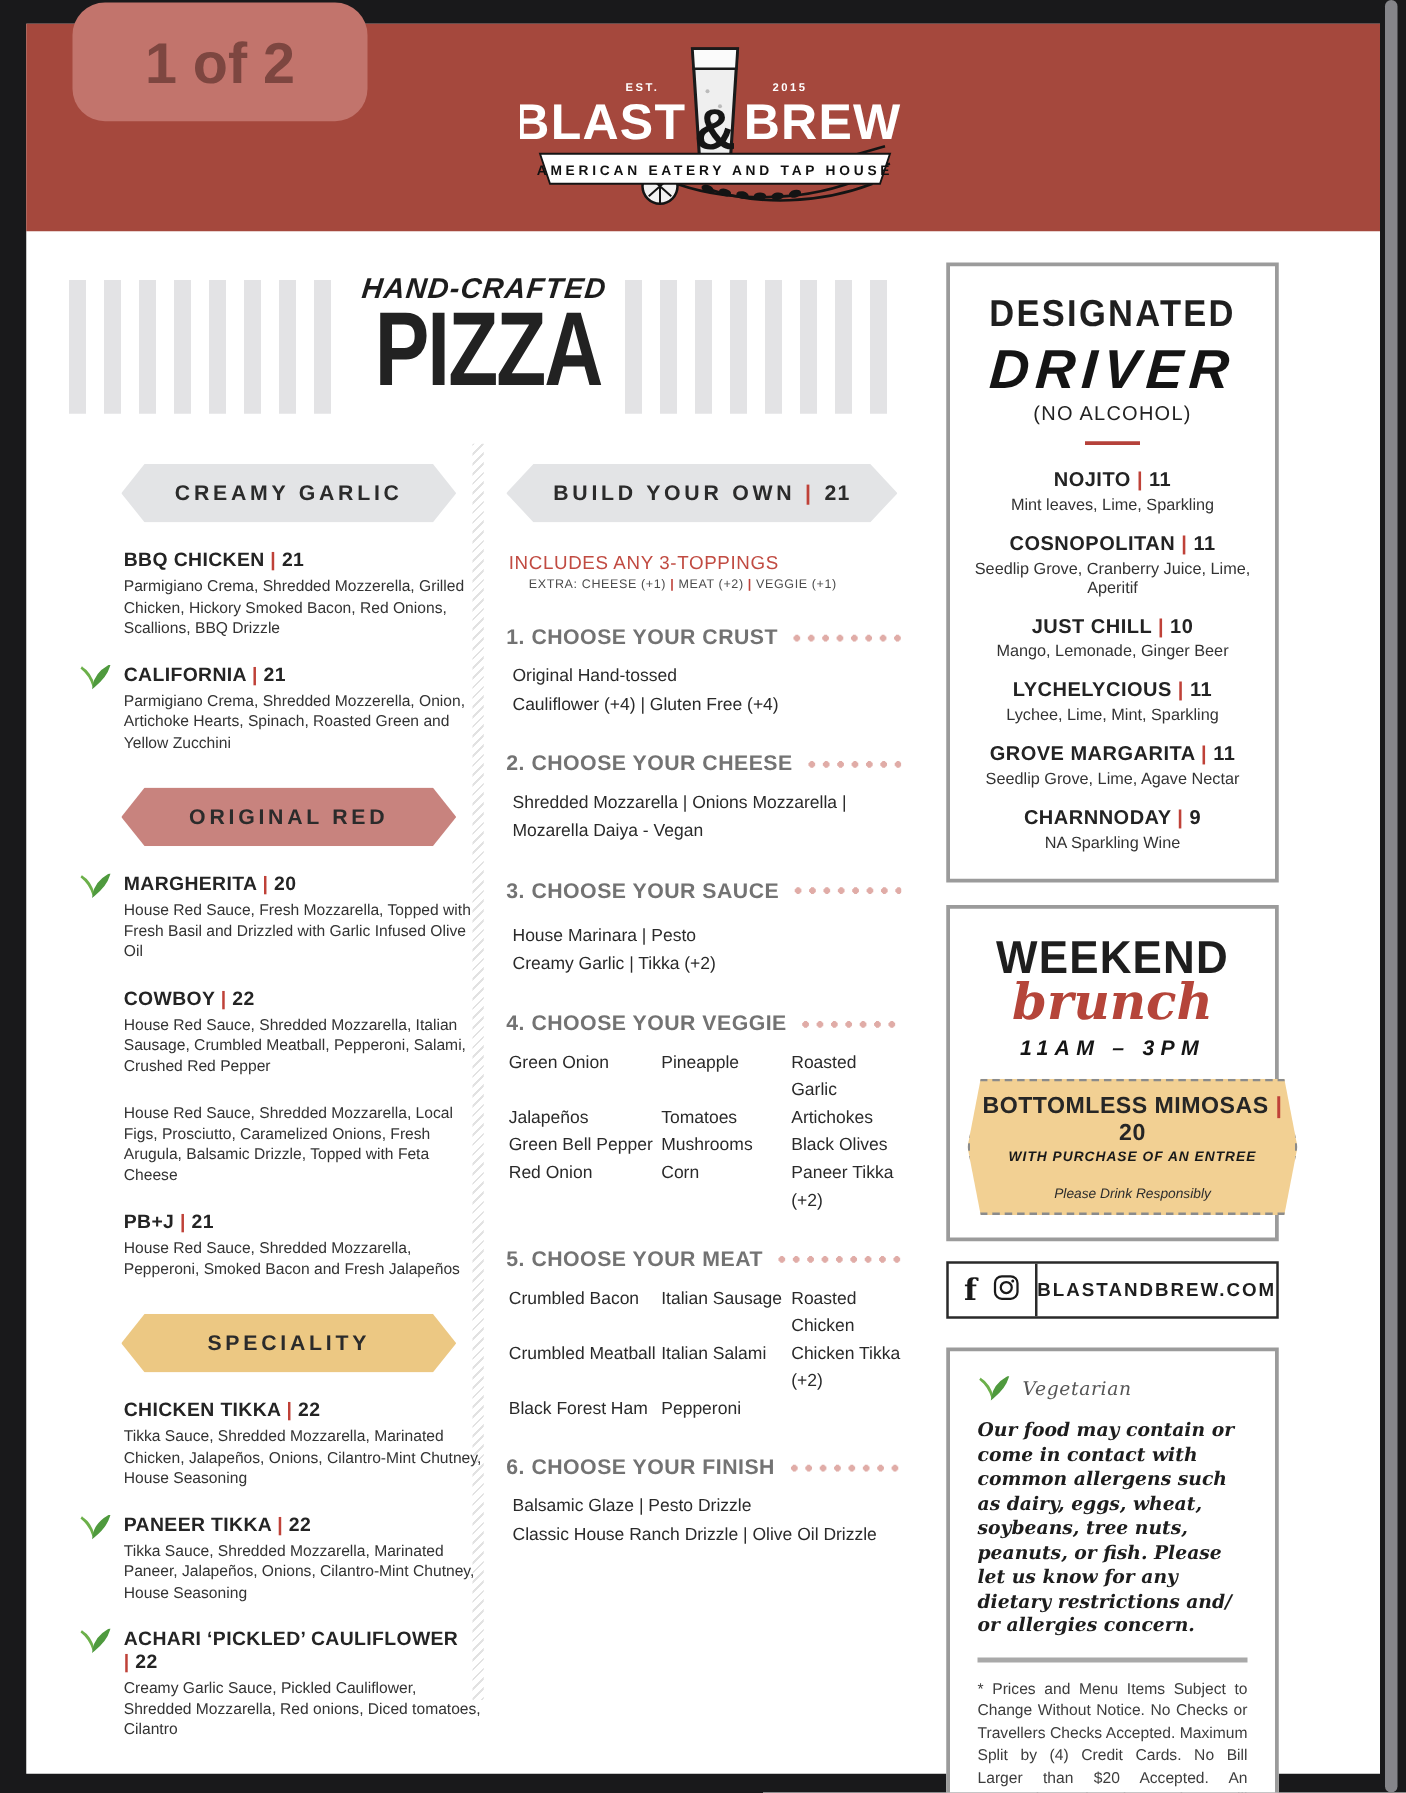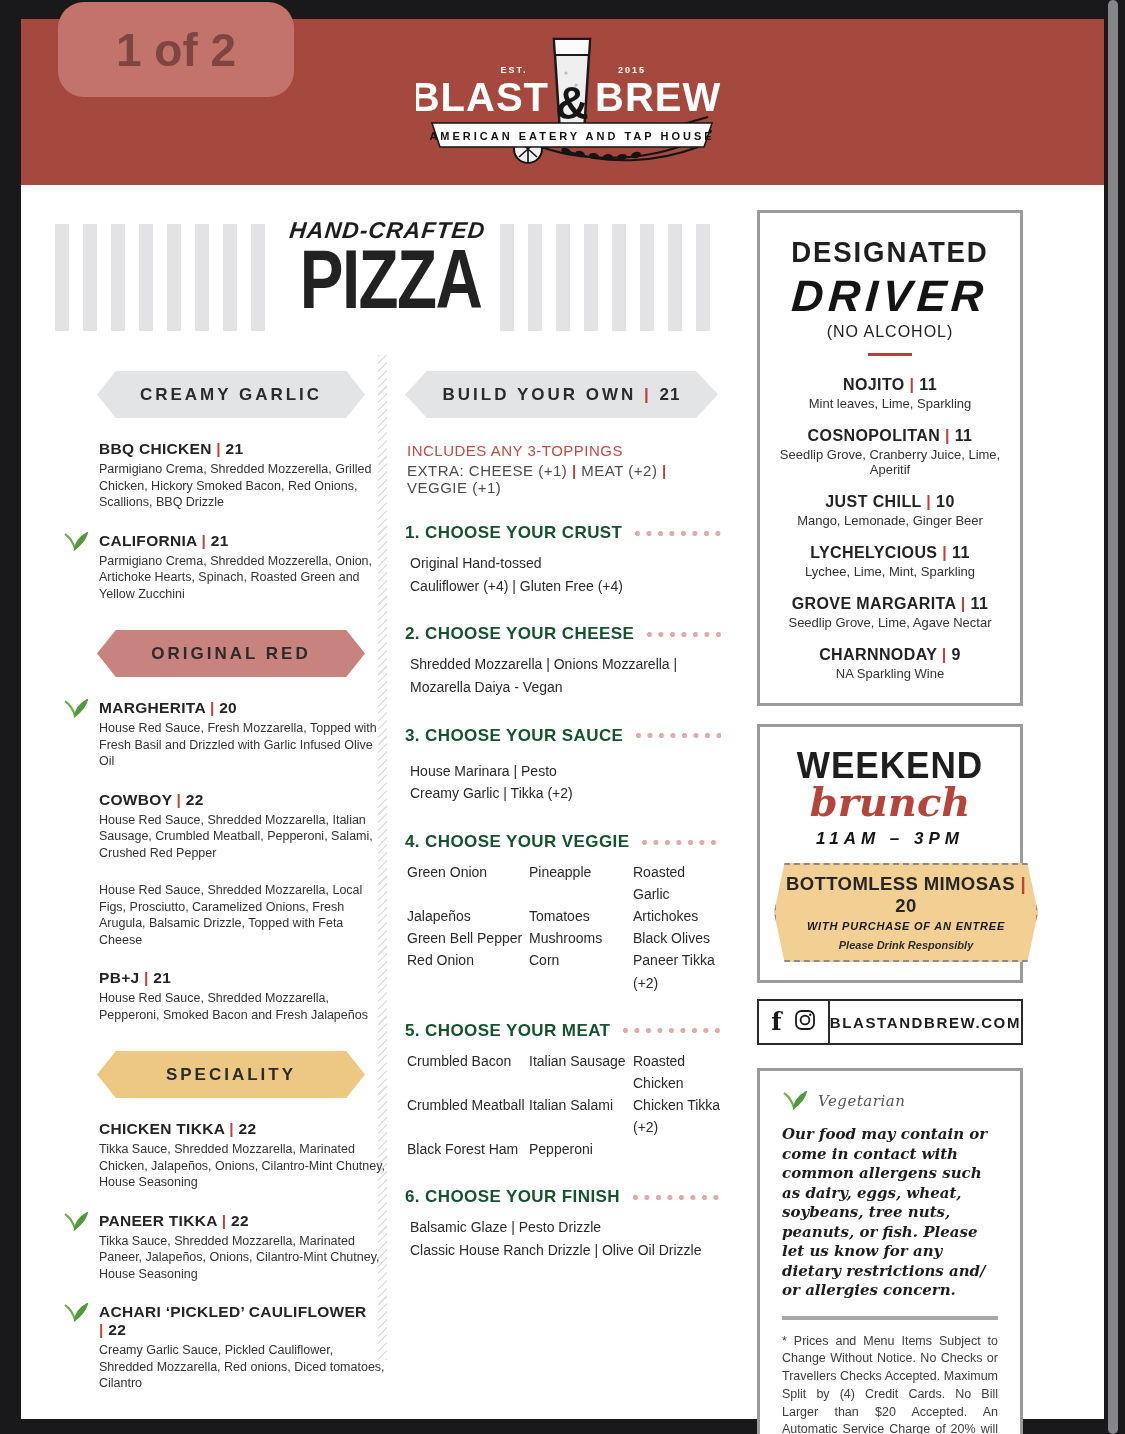"EXTRA: CHEESE (+1) | MEAT" .byo-sub2 { font-size: 15px -> 10px; margin-left: 2px -> 18px }
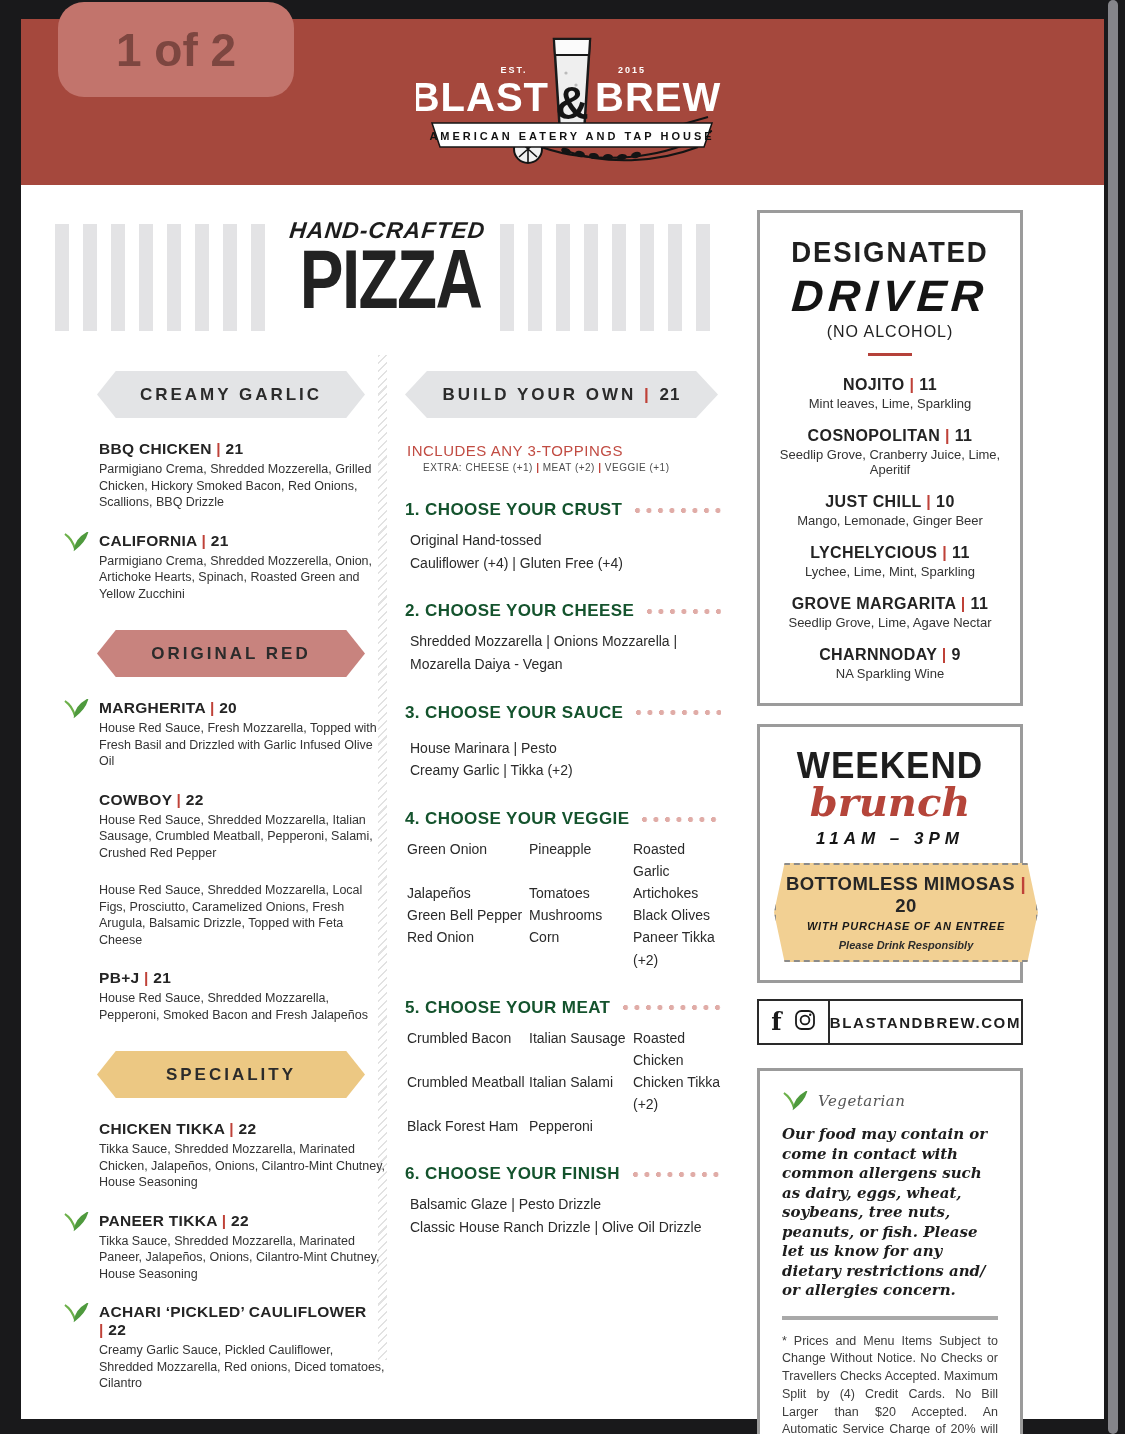"1. CHOOSE YOUR CRUST" .step-title { color: #14532d -> #737373 }
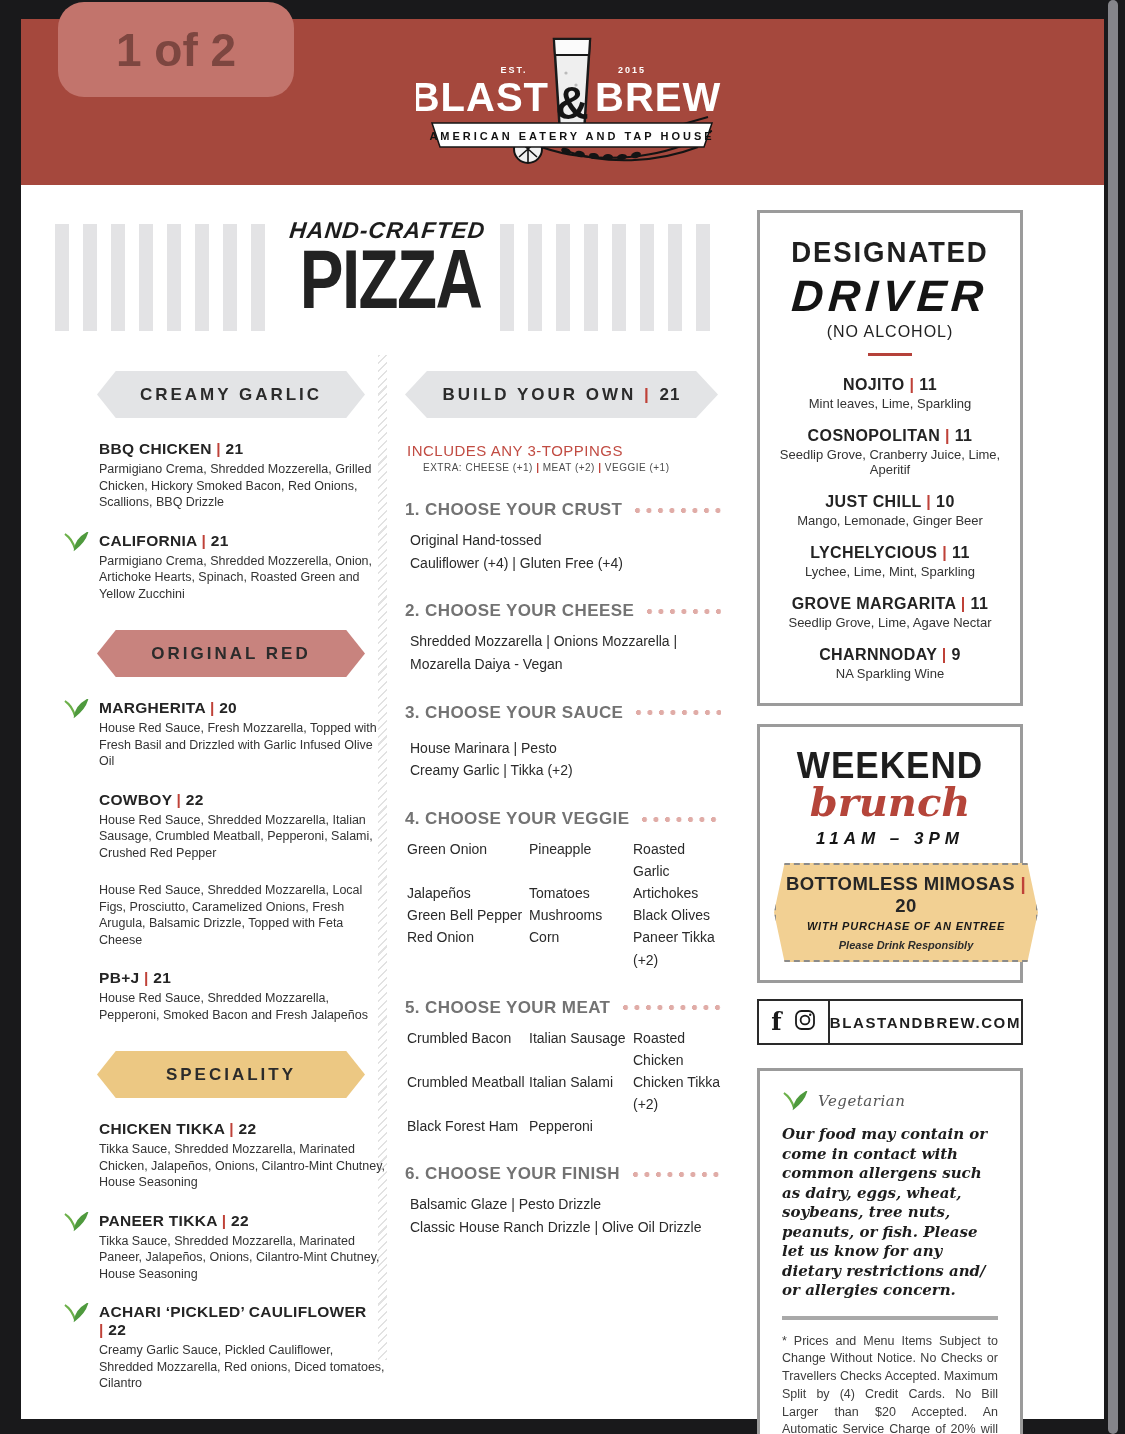"Please Drink Responsibly" .ribbon-note { font-weight: 700 -> 400; margin-top: 7px -> 17px }
